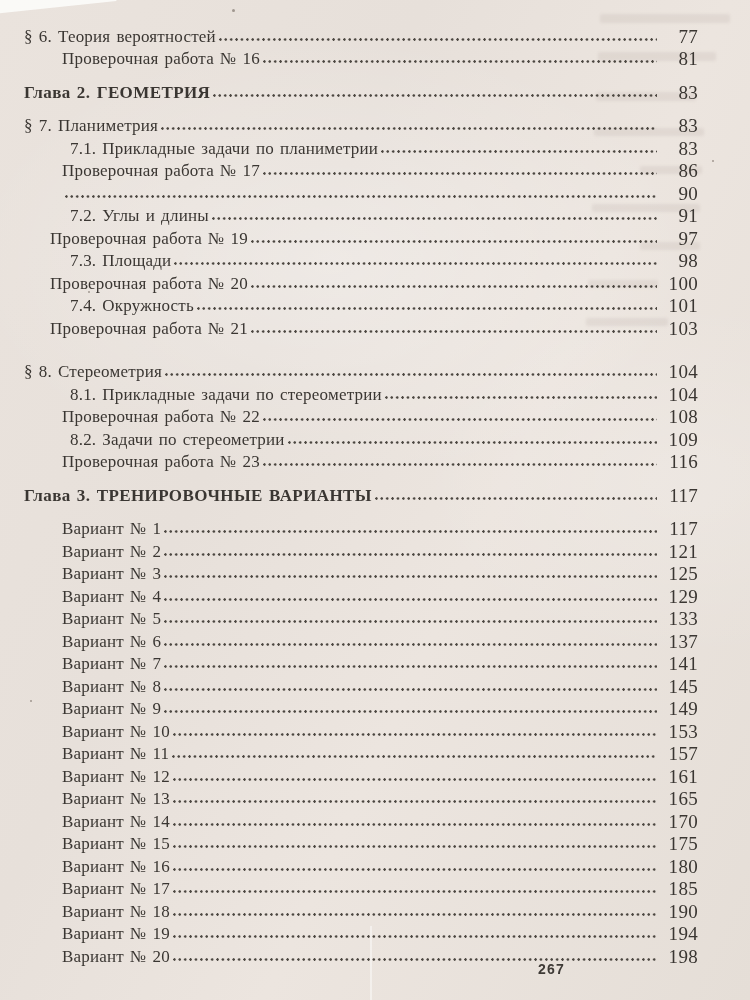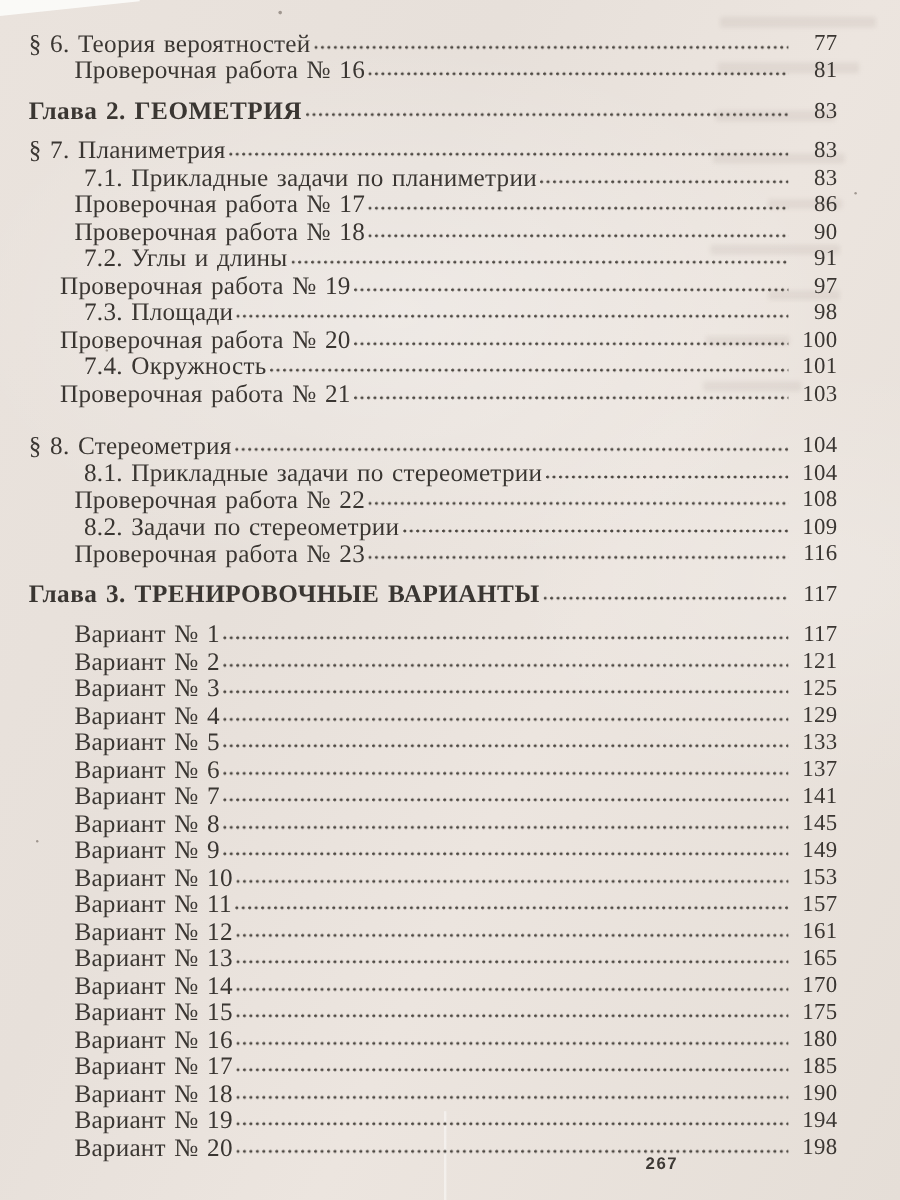"§ 6. Теория вероятностей" .row .label { font-size: 21px -> 17px }
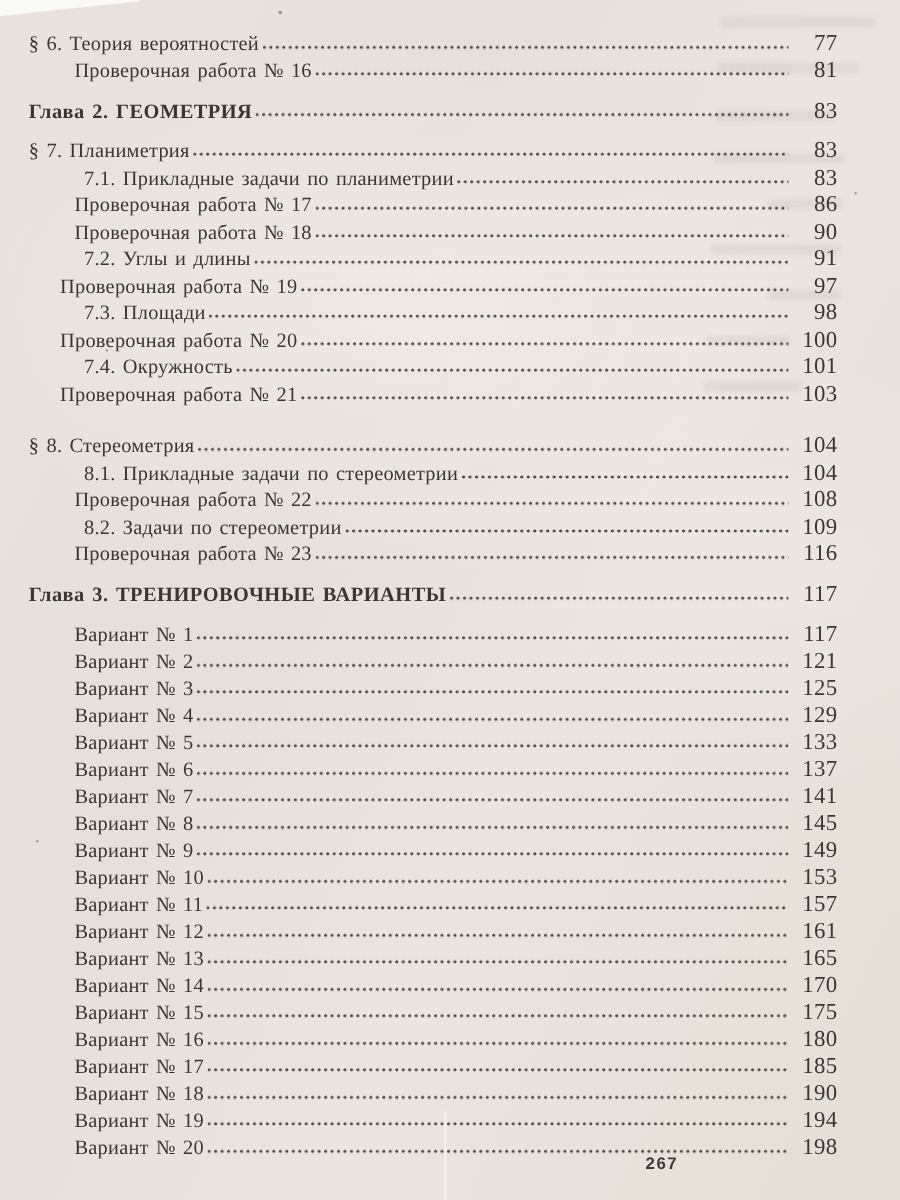"Проверочная работа № 18" span.label { html: <span>Проверочная работа № 18</span> -> none }
